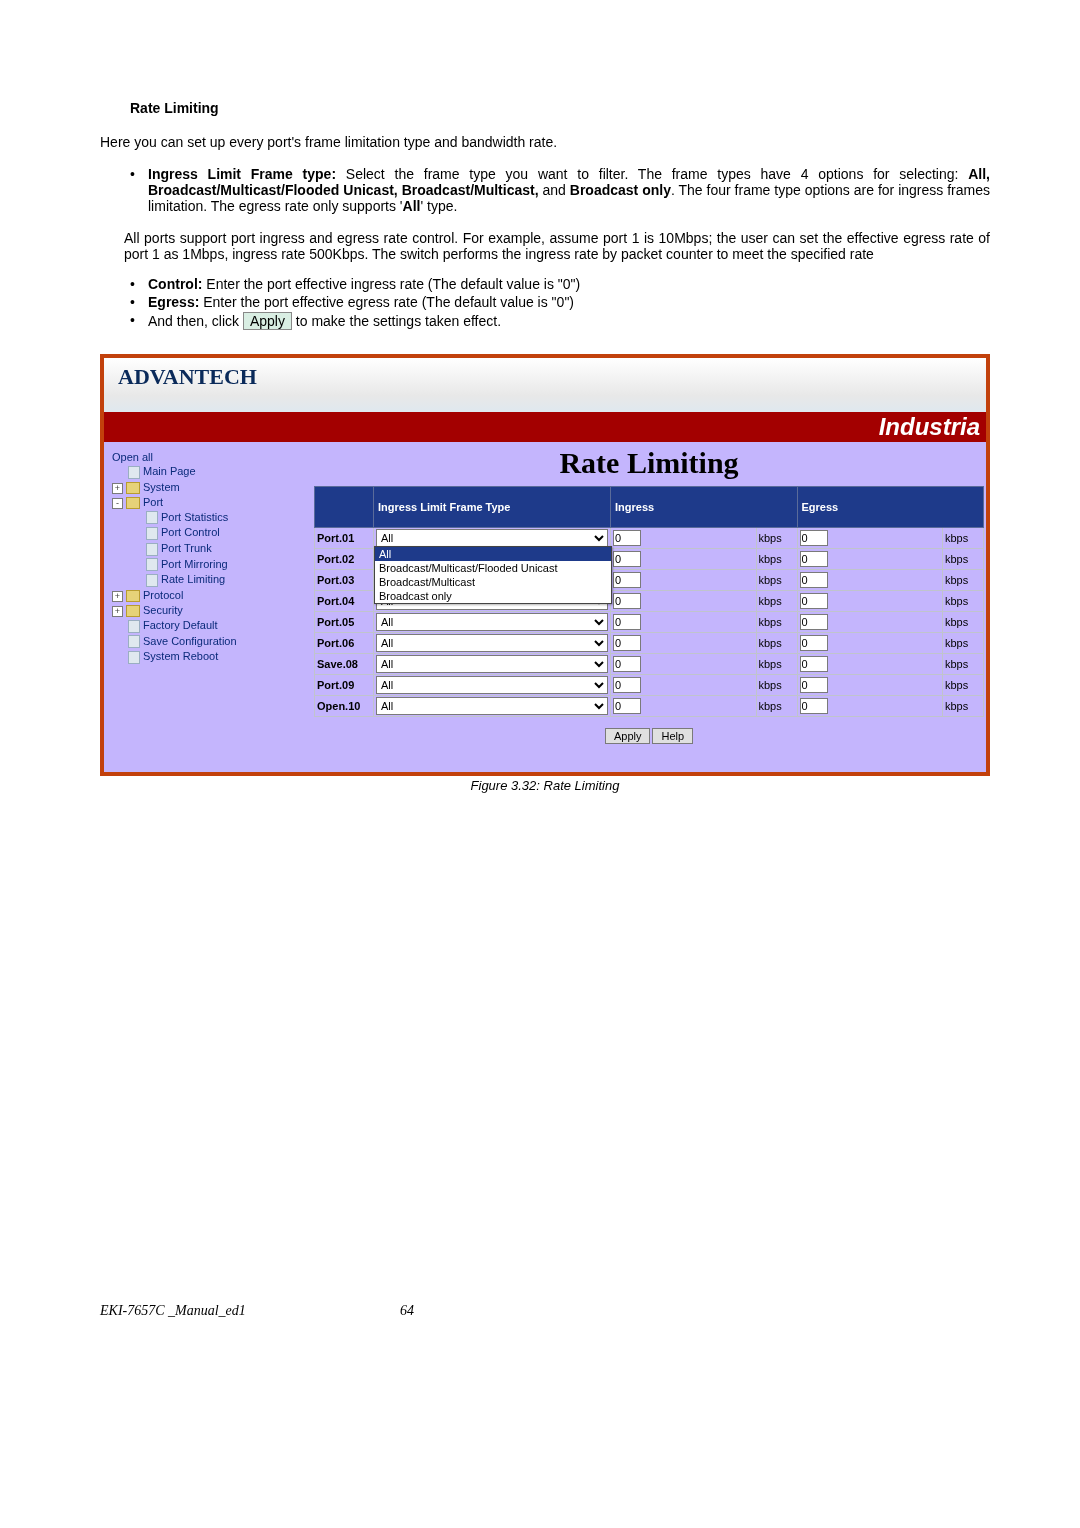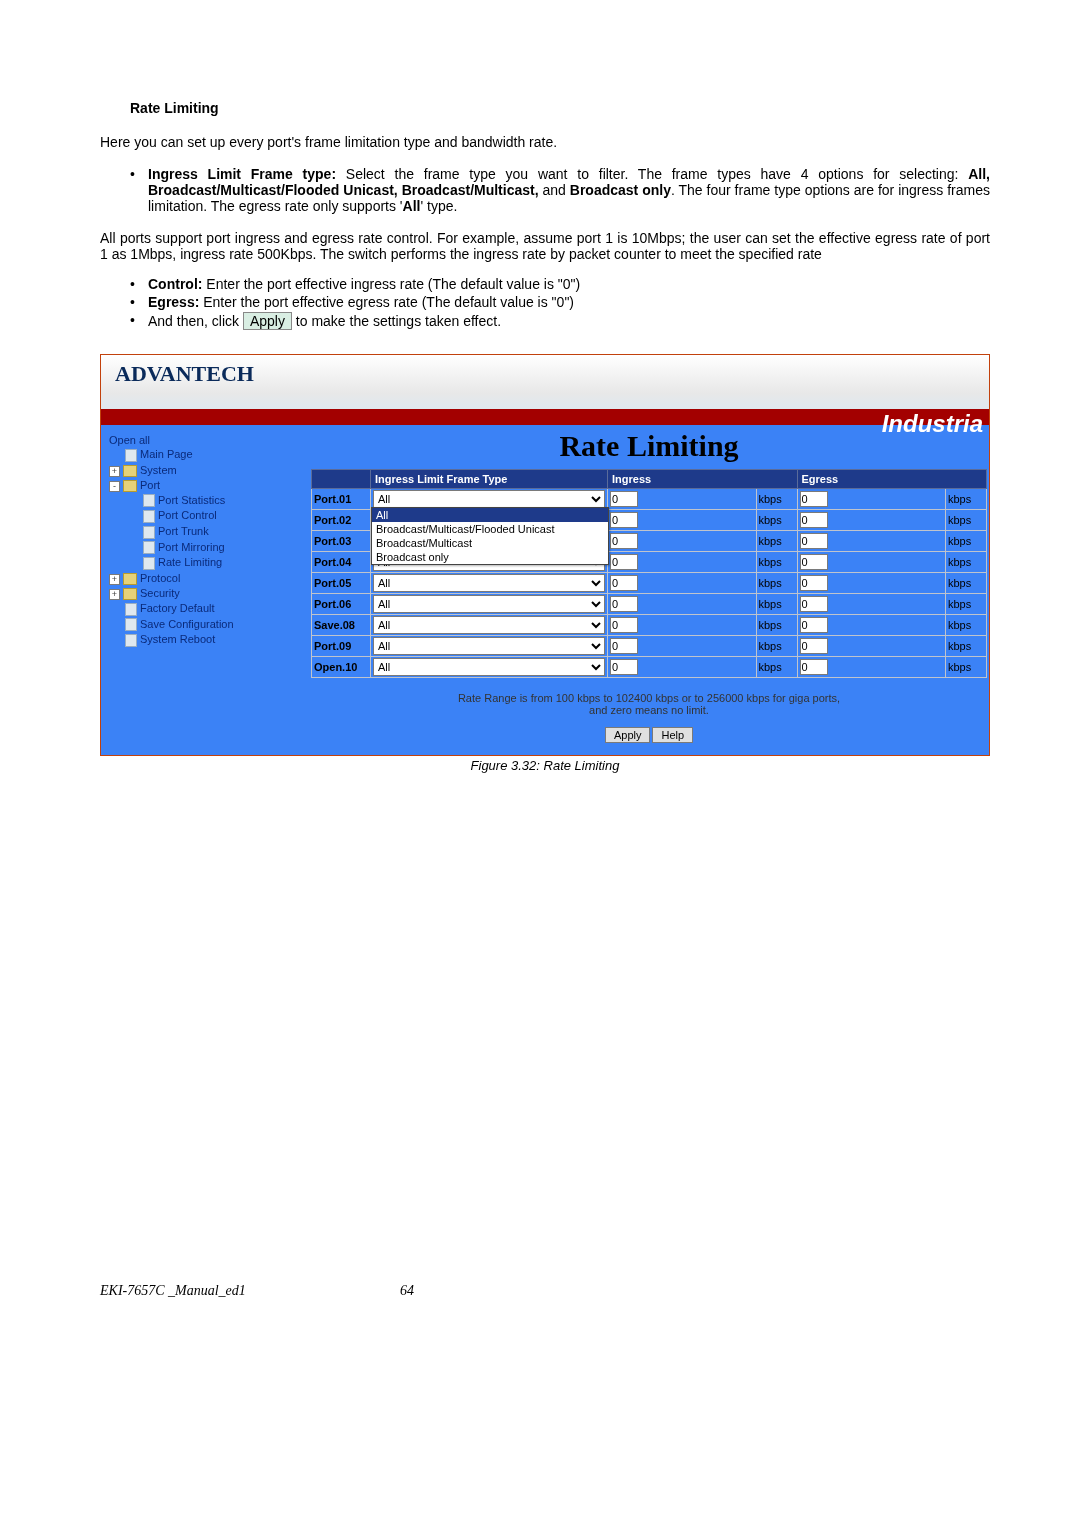"All ports support port ingress" .para { margin-left: none -> 24px }
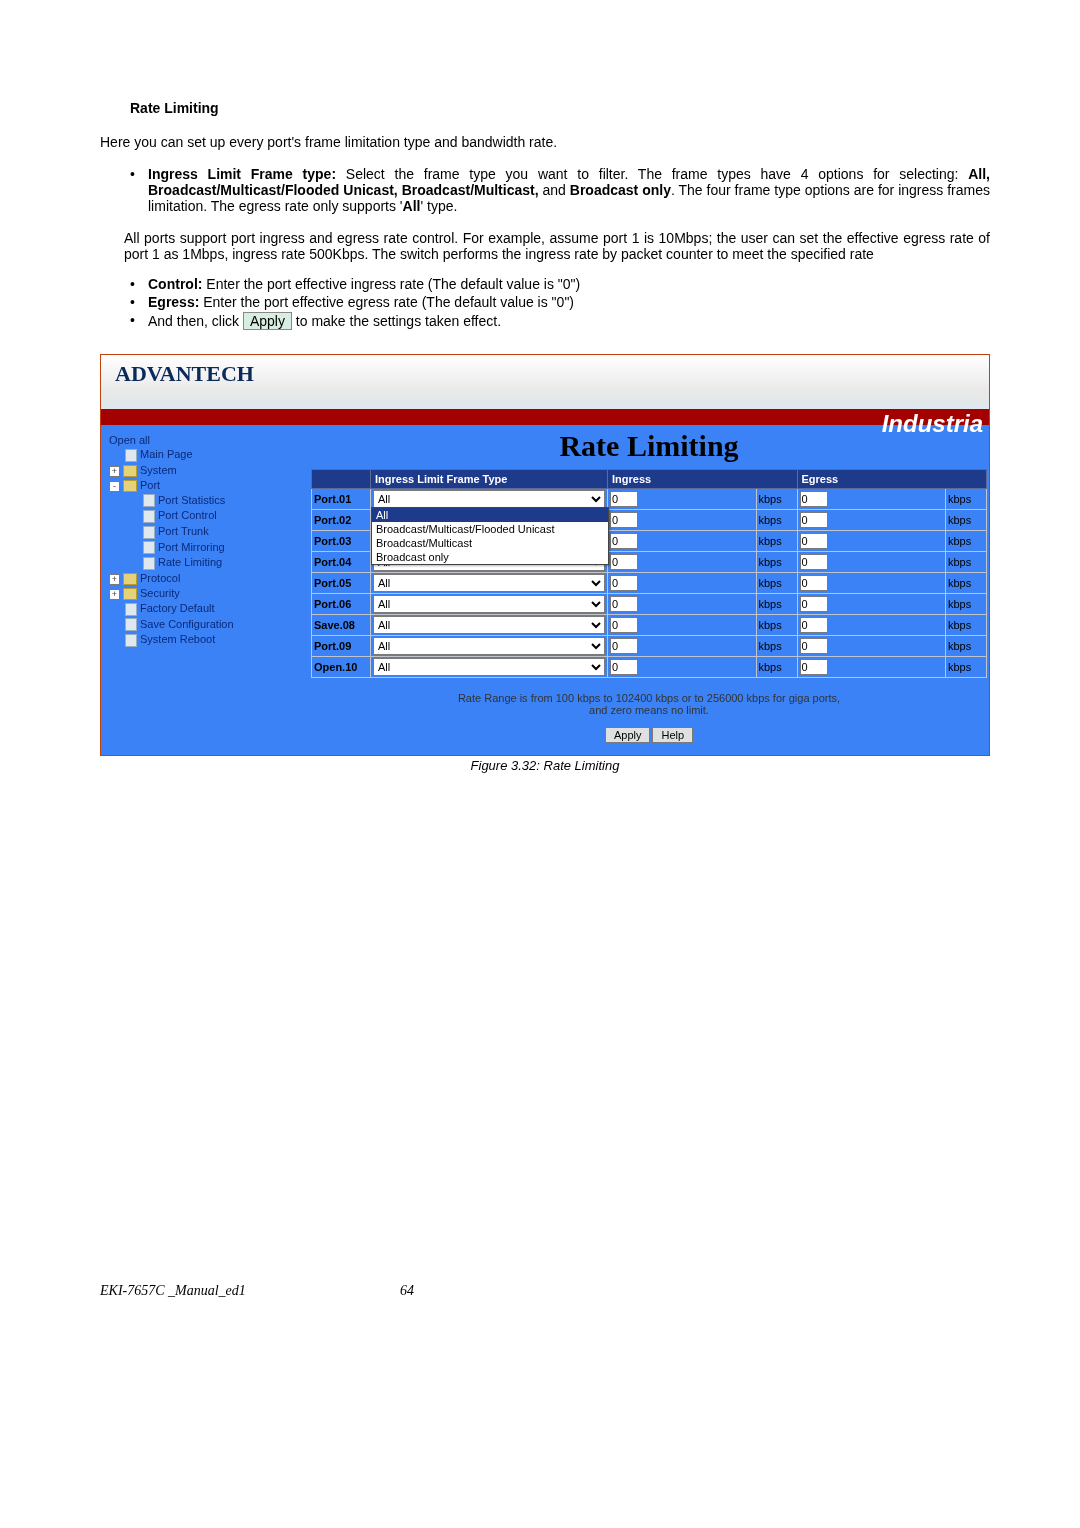"ADVANTECH" .screenshot { background: #3b82f6 -> #c4b5fd; border: 1px solid #c2410c -> 4px solid #c2410c }
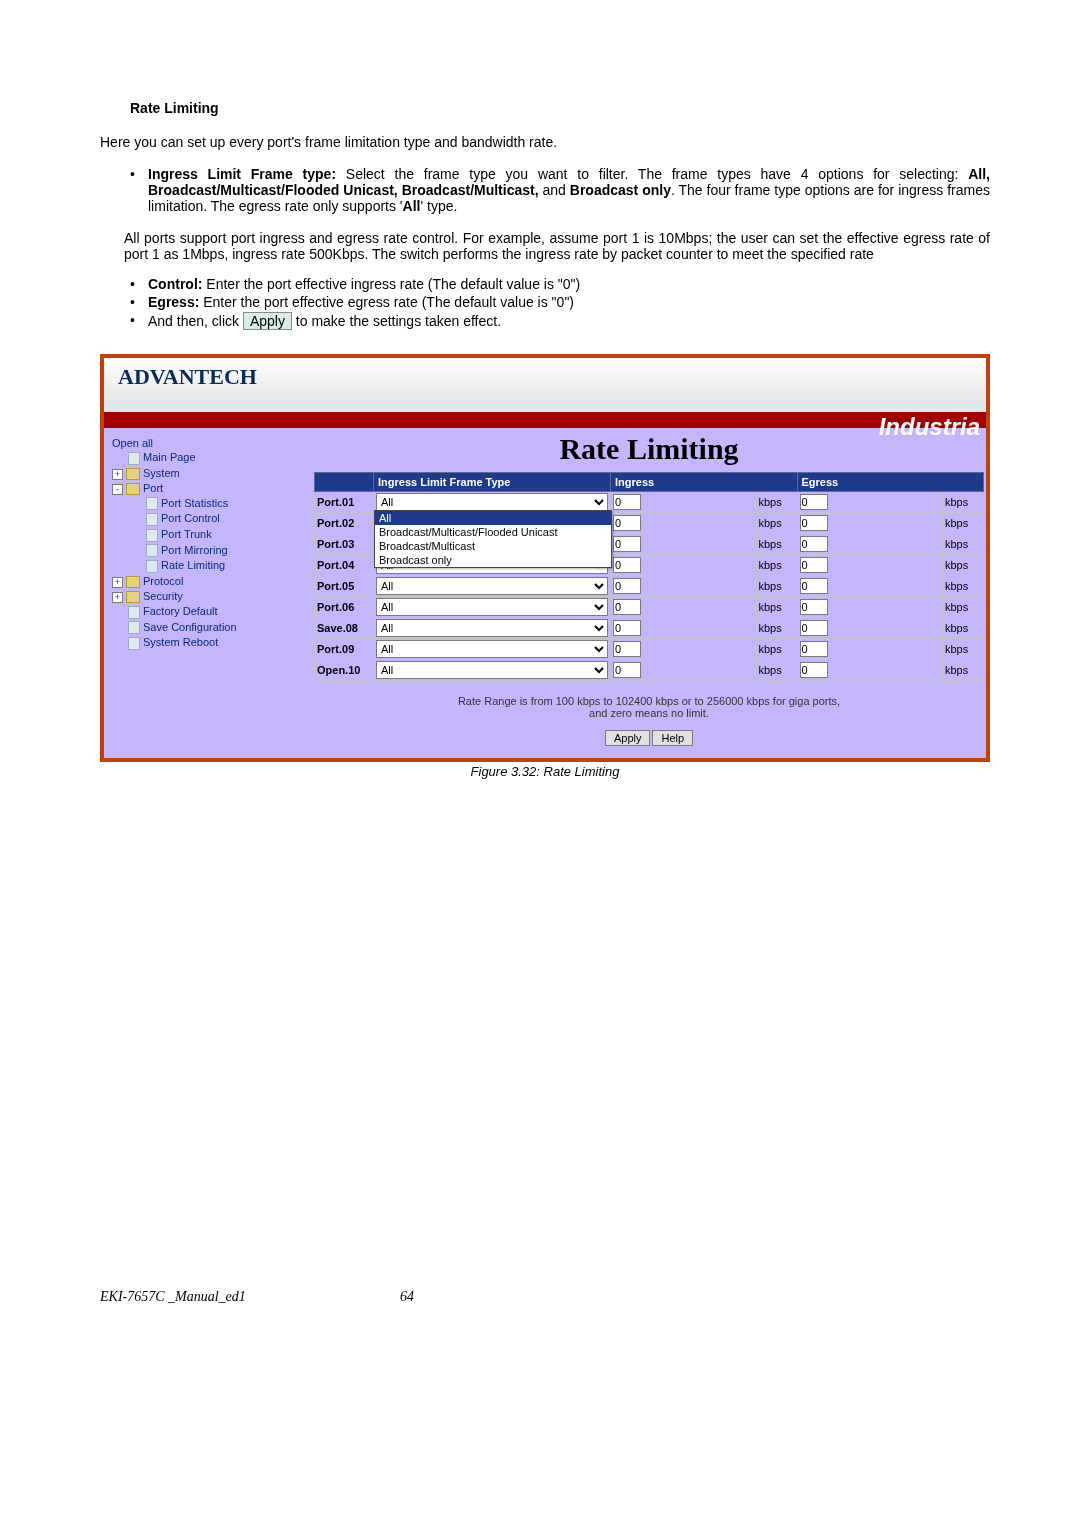"Industria" .ss-red-band { height: 16px -> 30px }
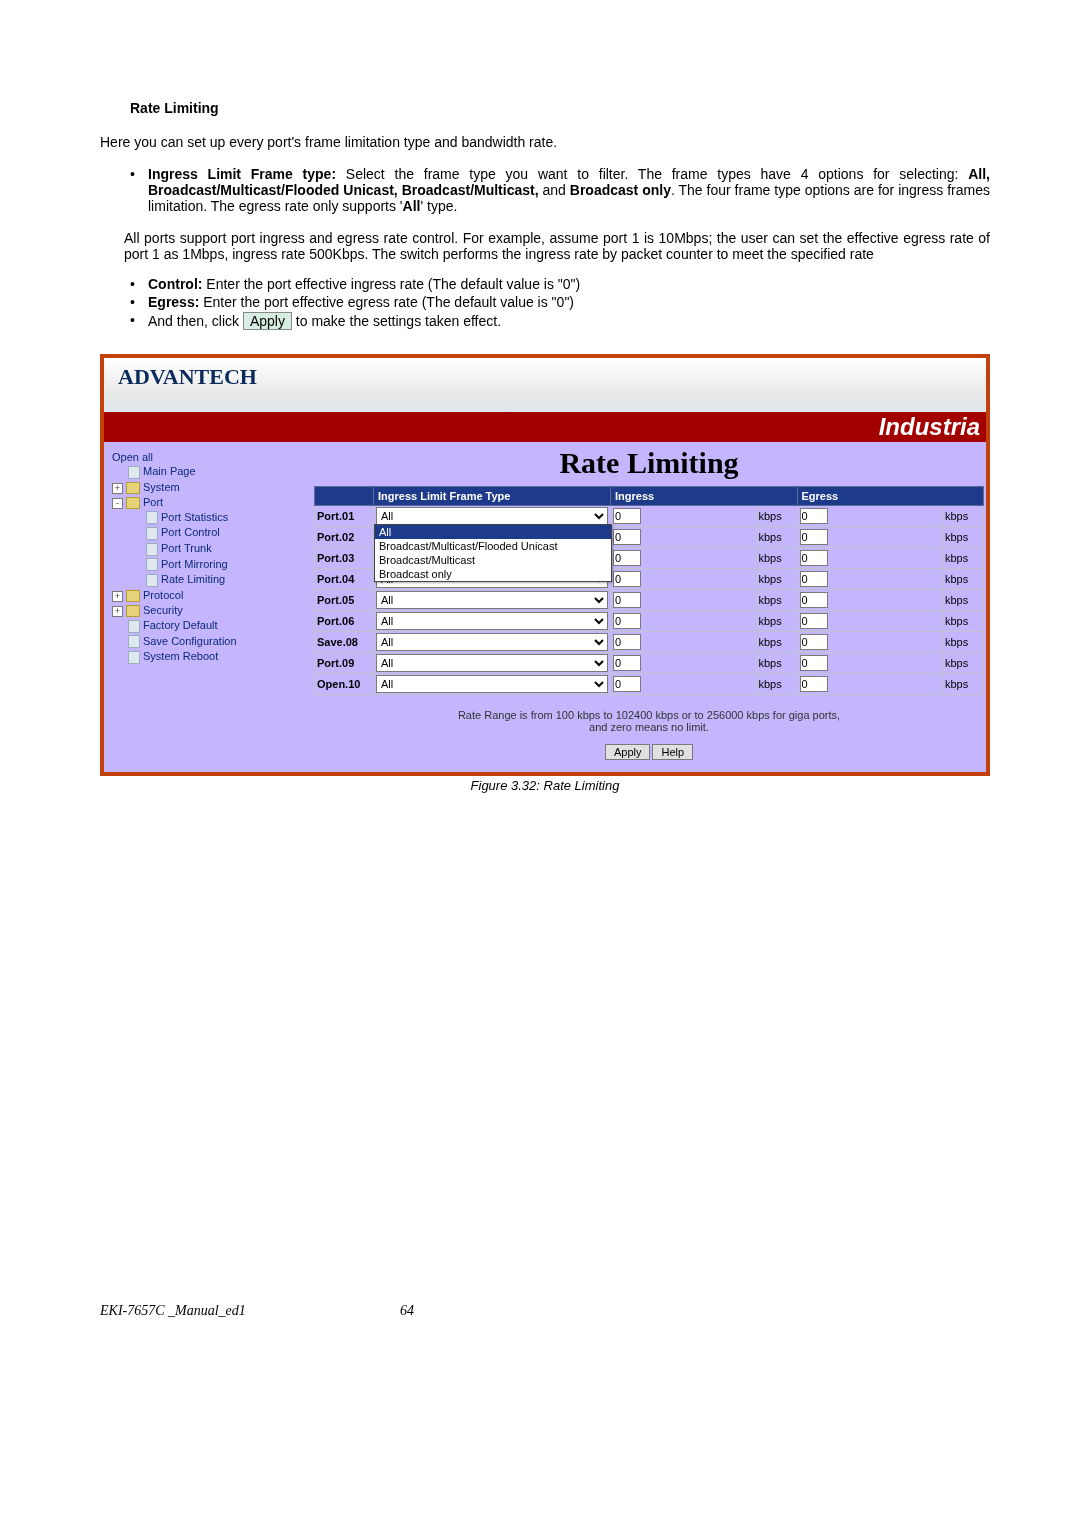"Ingress Limit Frame Type" table.rate-table th { padding: 3px 4px -> 14px 4px }
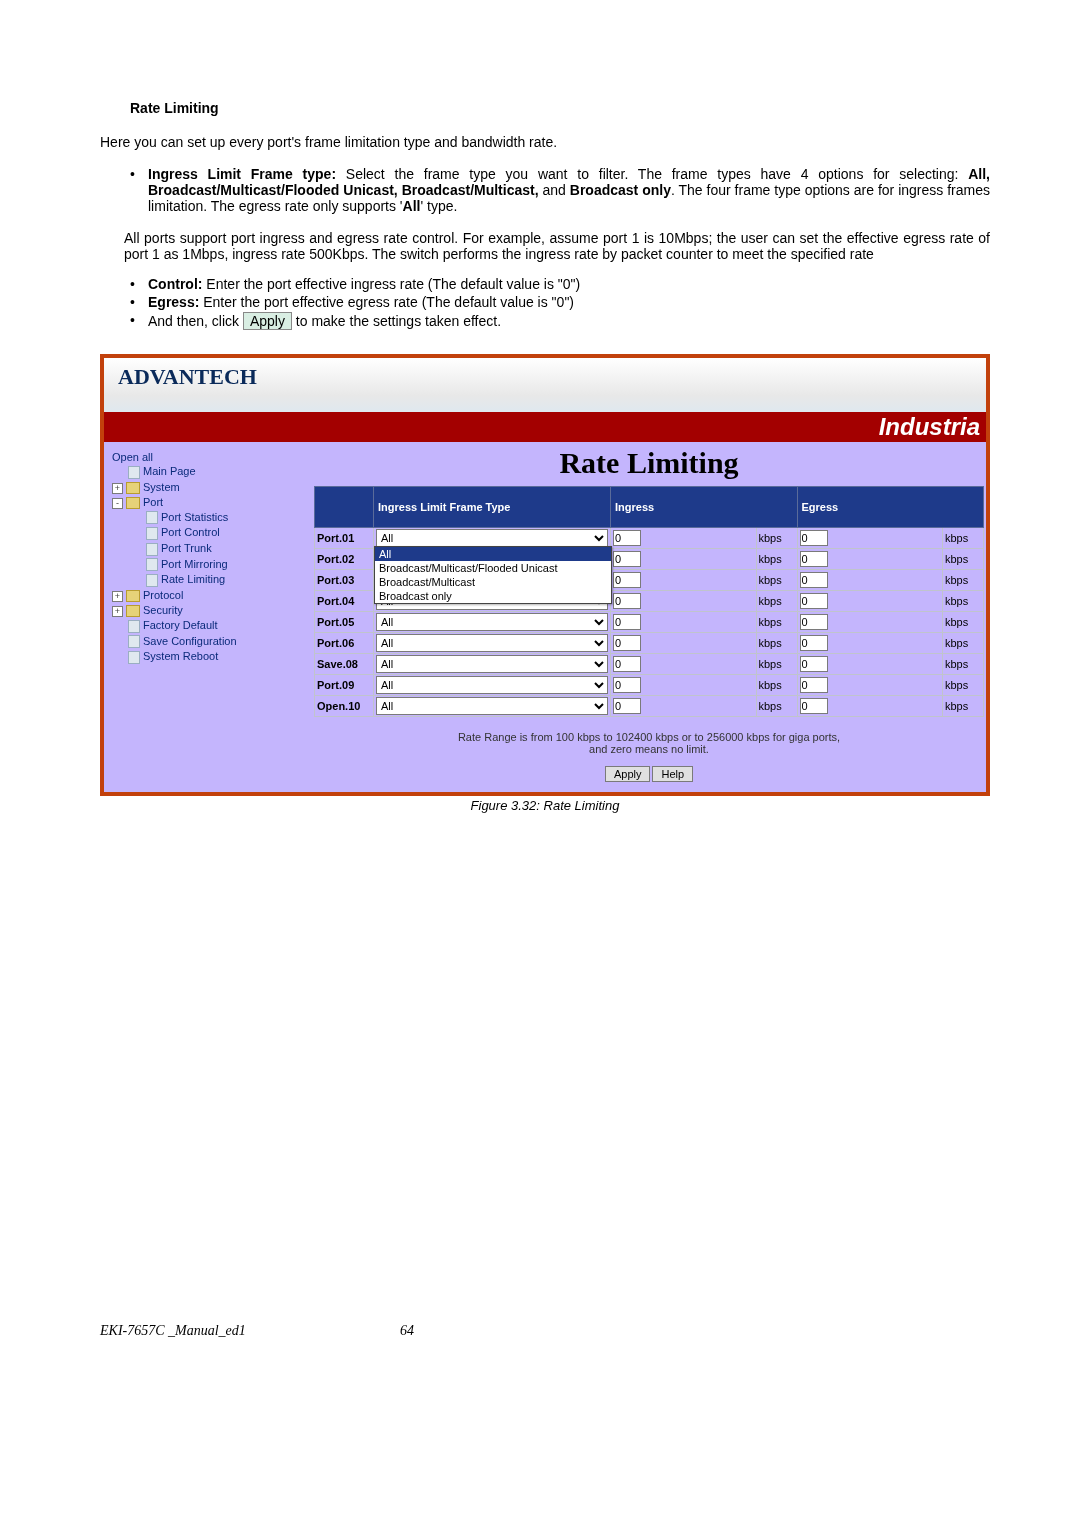"Rate Range is from 100" div.rate-note { html: <div> <span>Rate Range is from 100 kbps to 102400 kbps or to 256000 kbps for giga ports,</span><br> <span>and zero means no limit.</span> </div> -> none }
